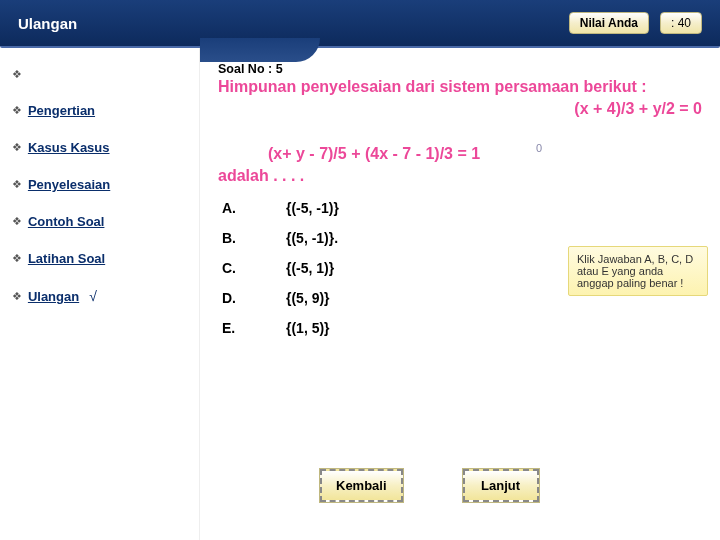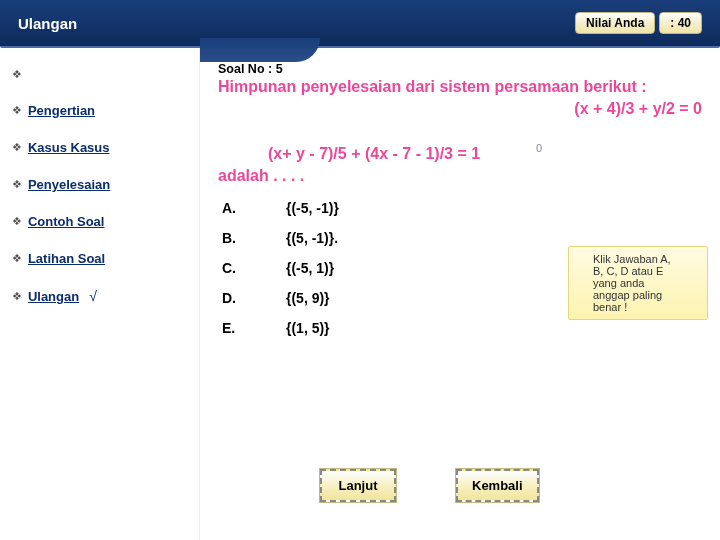"Nilai Anda" .score-wrap { gap: 4px -> 11px }
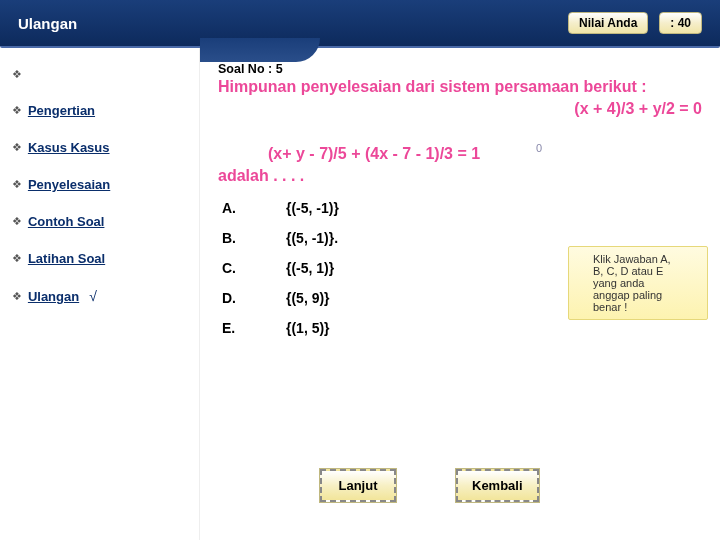": 40" .score-val { font-weight: bold -> normal }
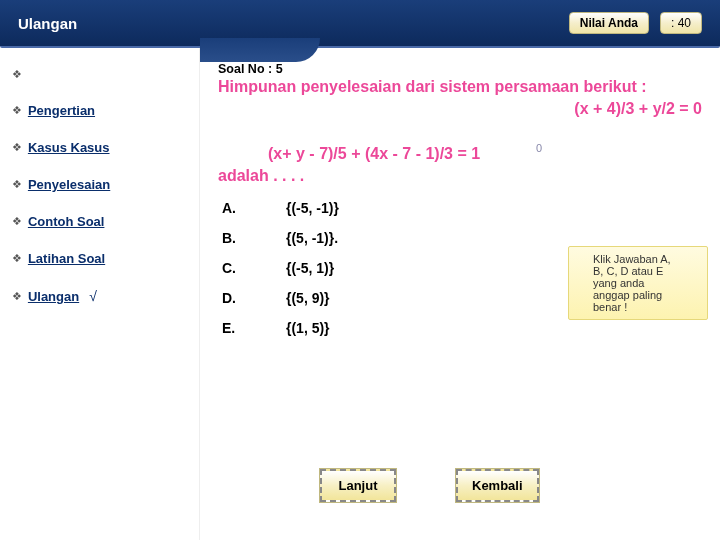"Klik Jawaban A, B, C," .hint { padding: 6px 24px -> 6px 8px }
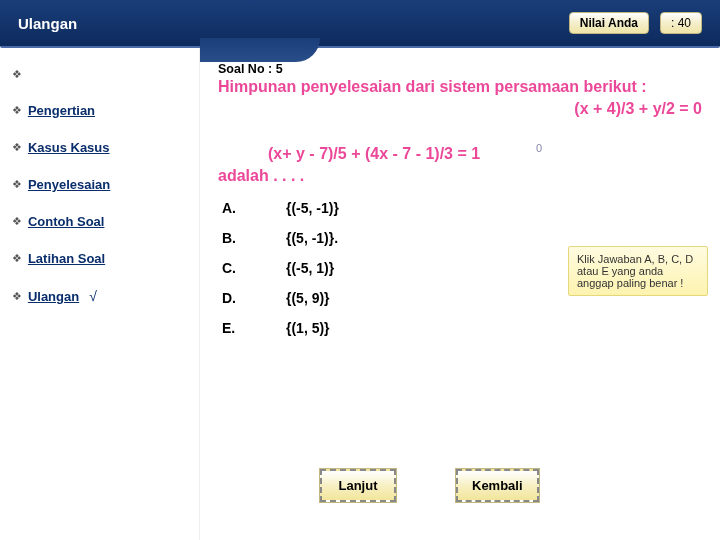"Lanjut" div.btn { order: before "Kembali" -> after "Kembali" }
